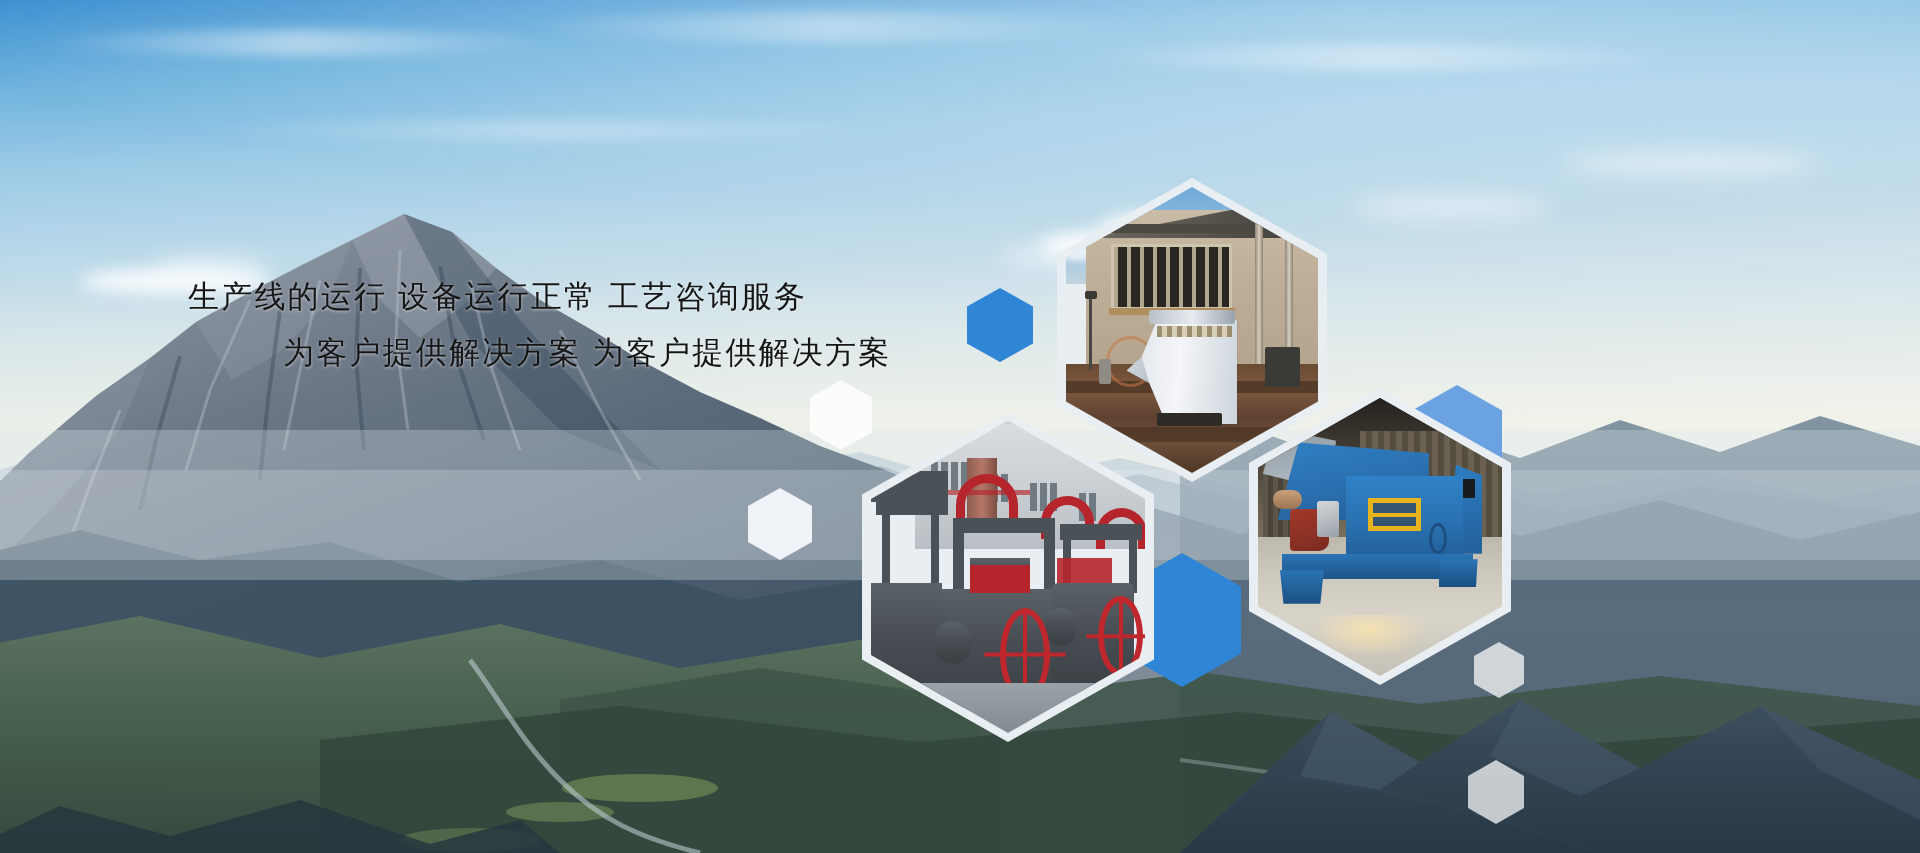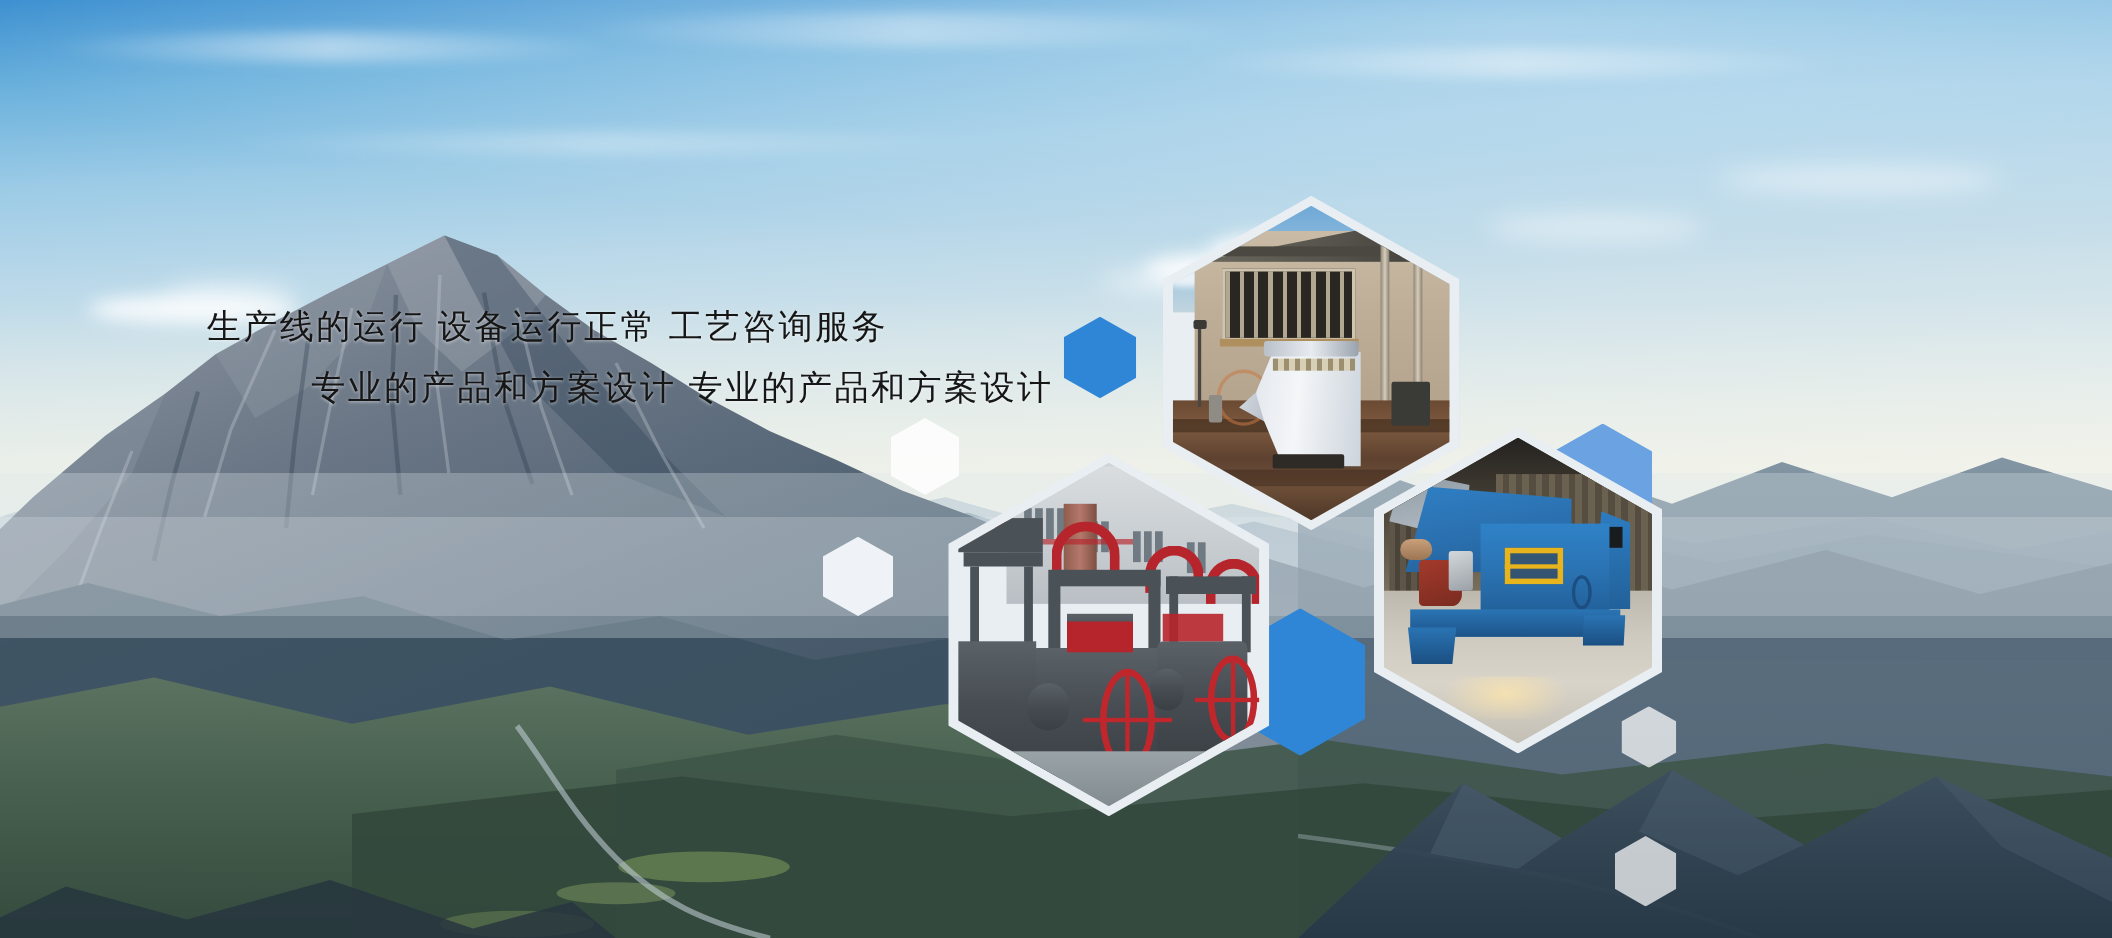"专业的产品和方案设计 专业的产品和方案设计" div.hl-line { text: 专业的产品和方案设计  专业的产品和方案设计 -> 为客户提供解决方案  为客户提供解决方案 }
